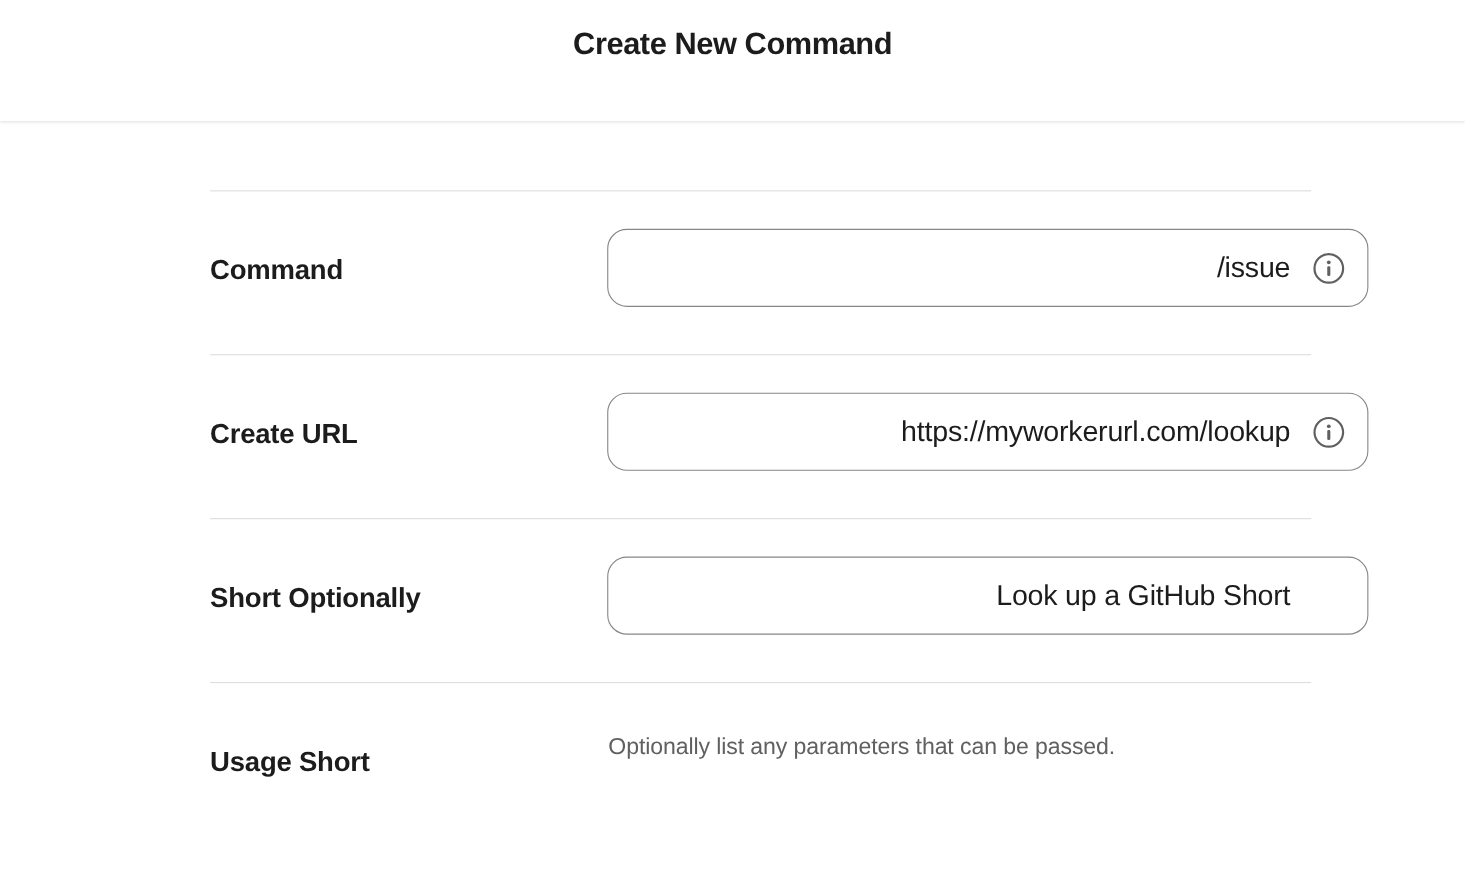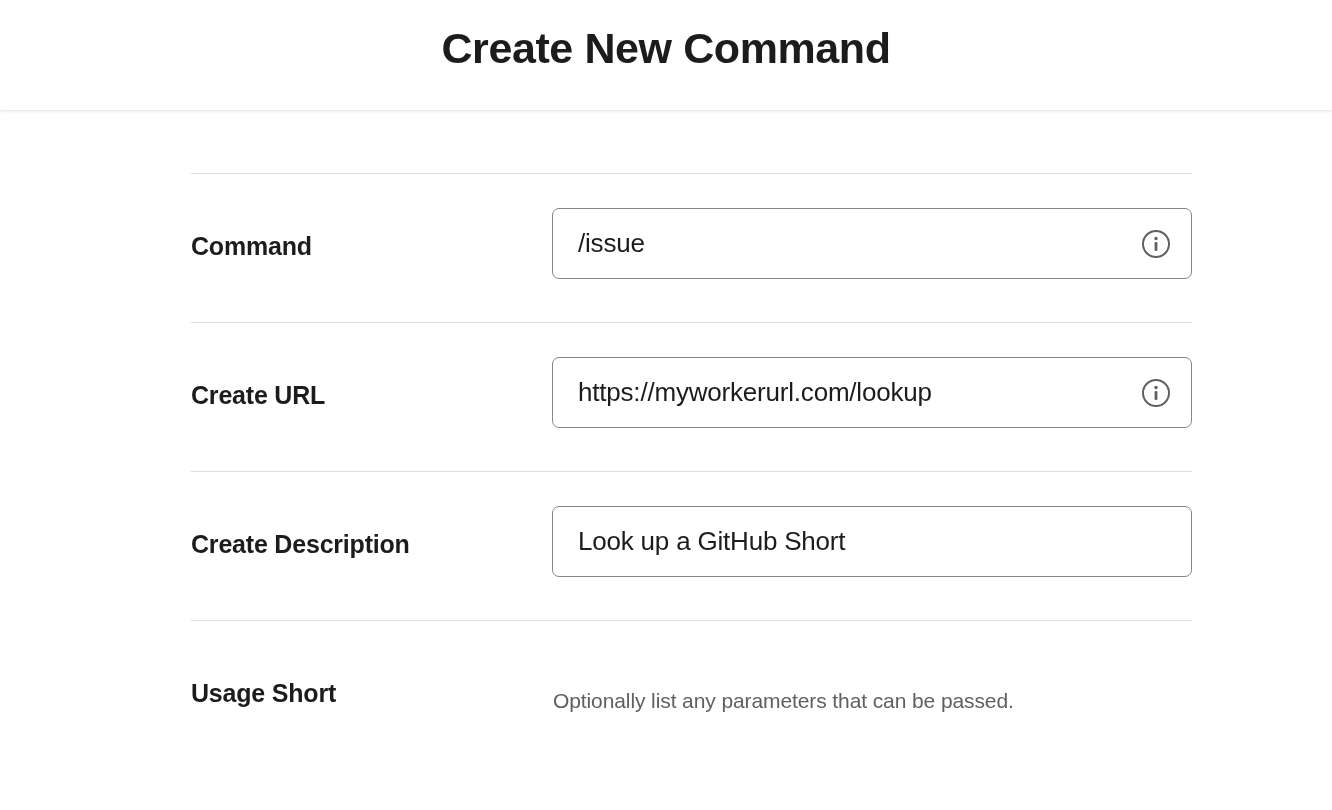"Create New Command" .header-title { font-size: 43px -> 28px }
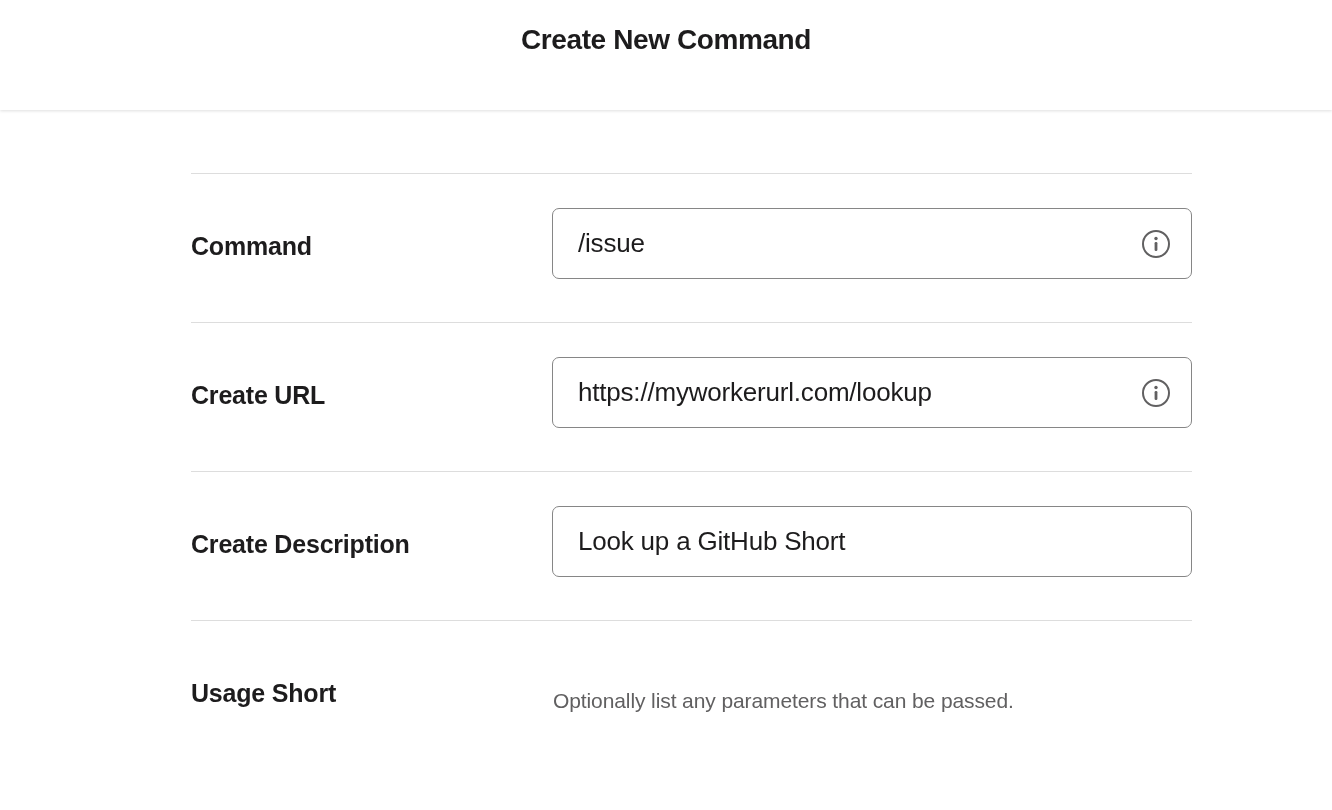"/issue" .input-wrap { border-radius: 7px -> 18px; justify-content: none -> flex-end; width: 640px -> 692px }
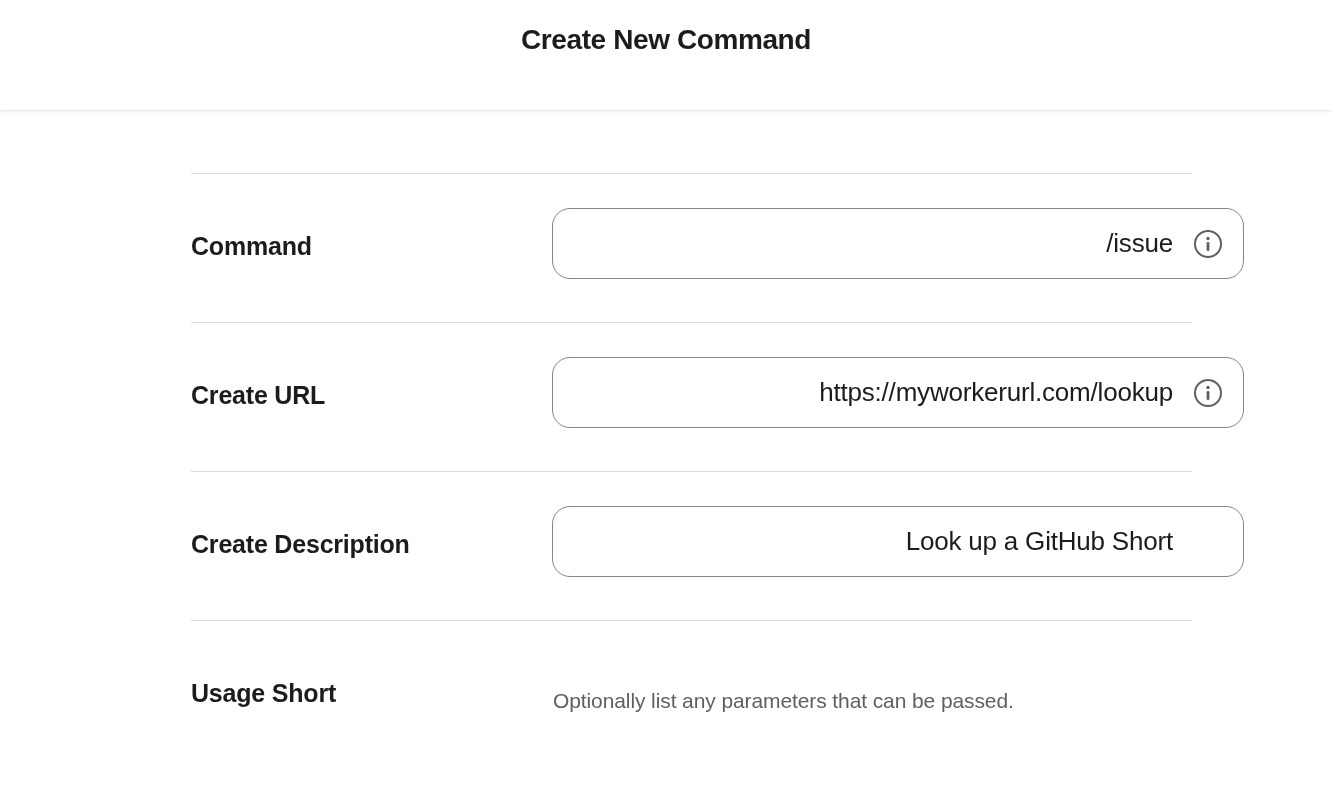"Create Description" div.row-label { text: Create Description -> Short Optionally }
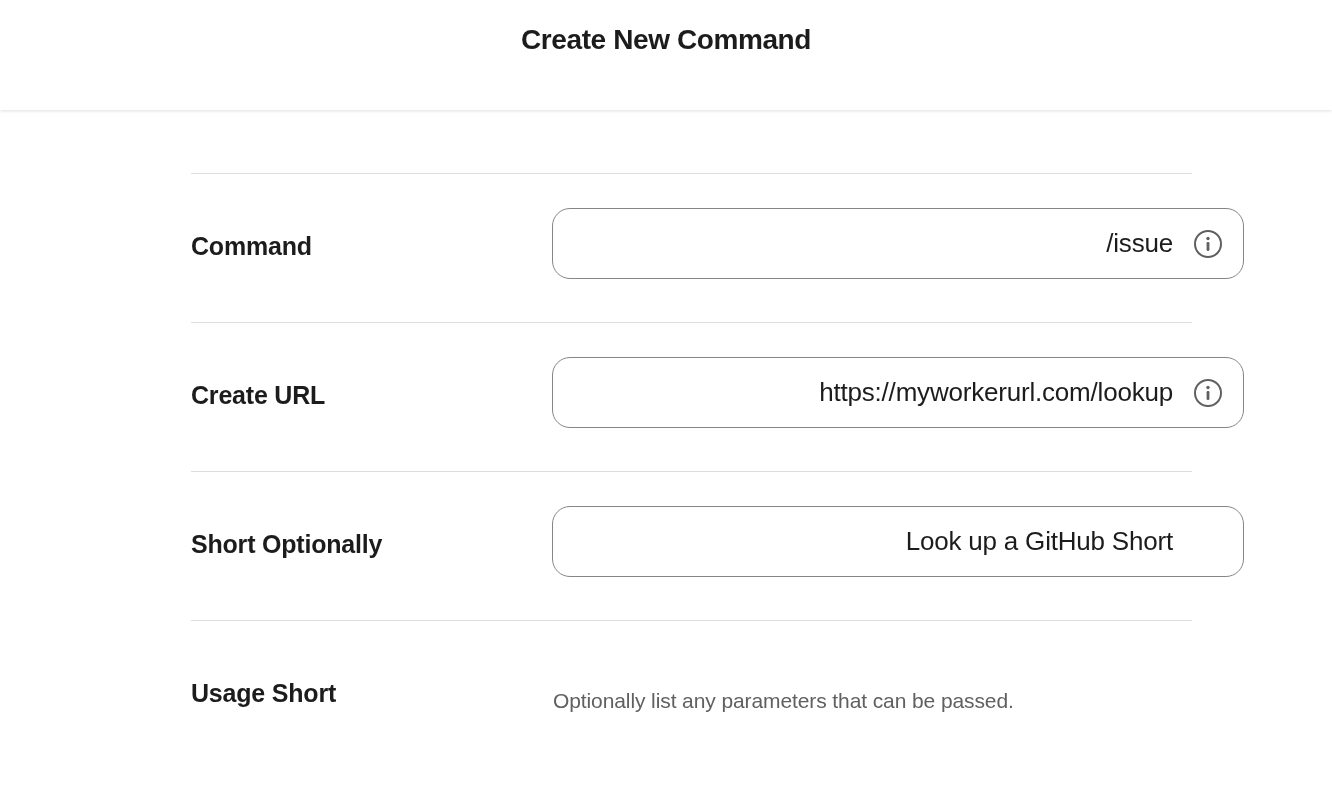"Optionally list any parameters that" .helper-text { margin-top: 34px -> 12px }
